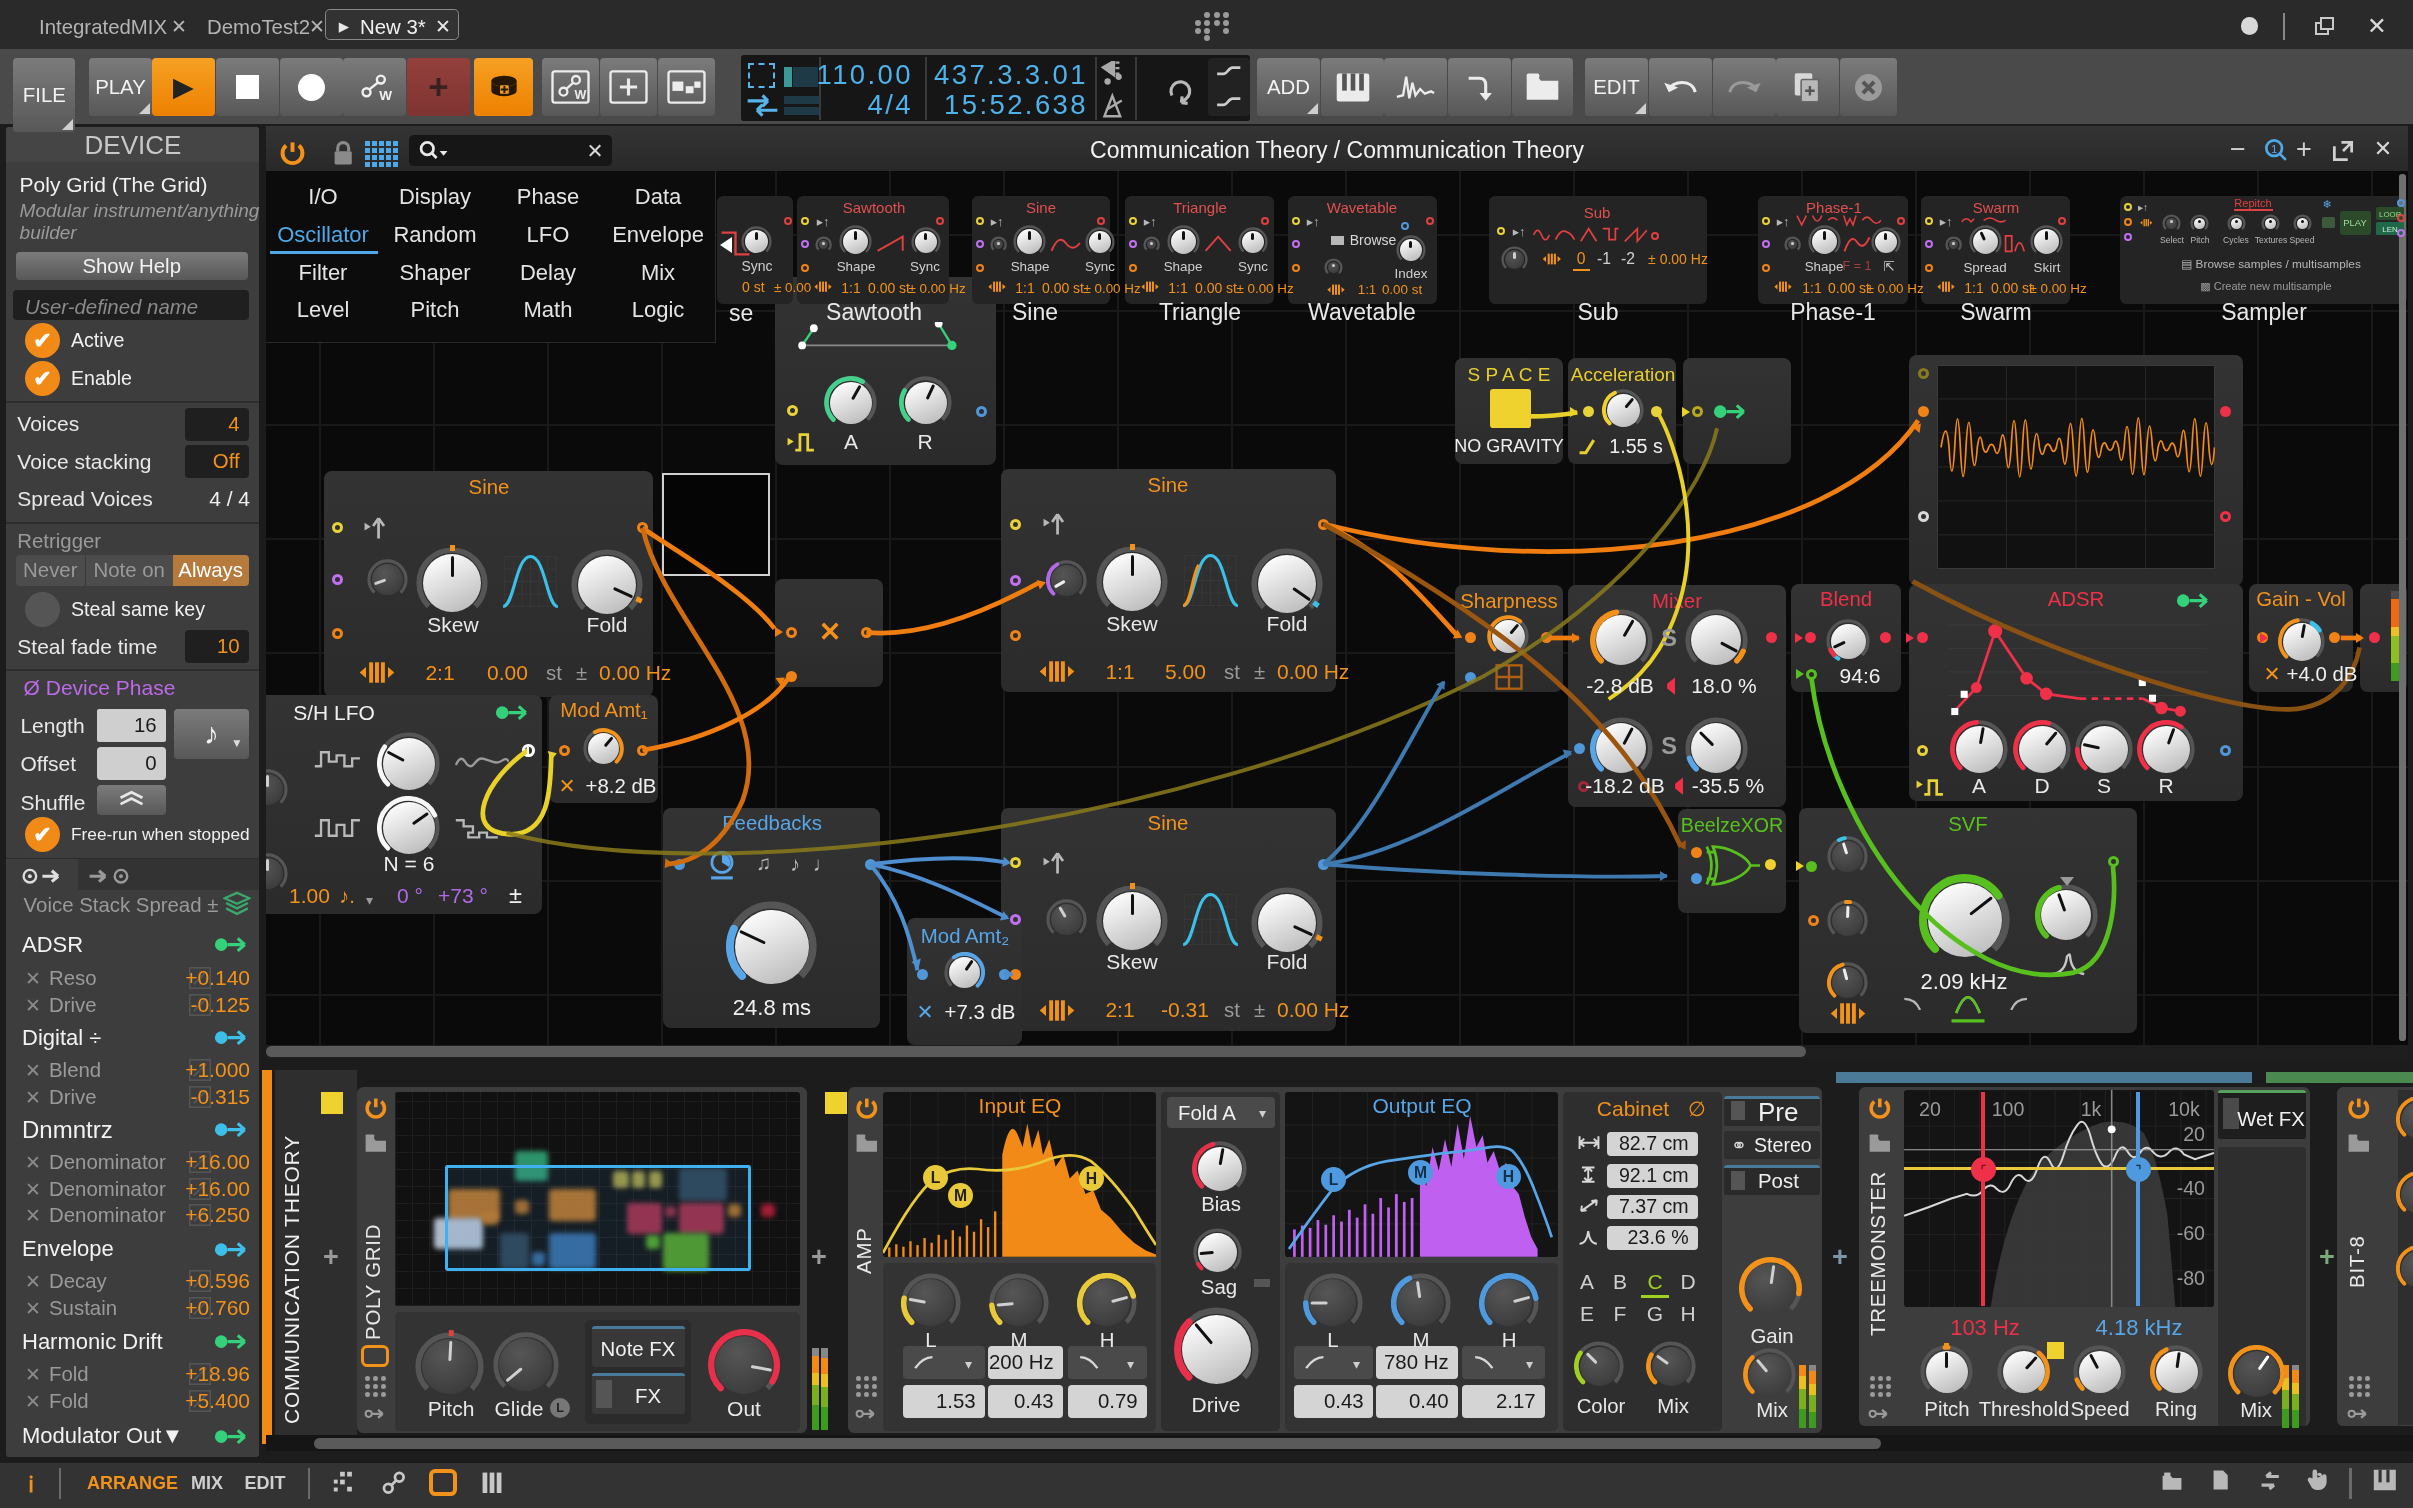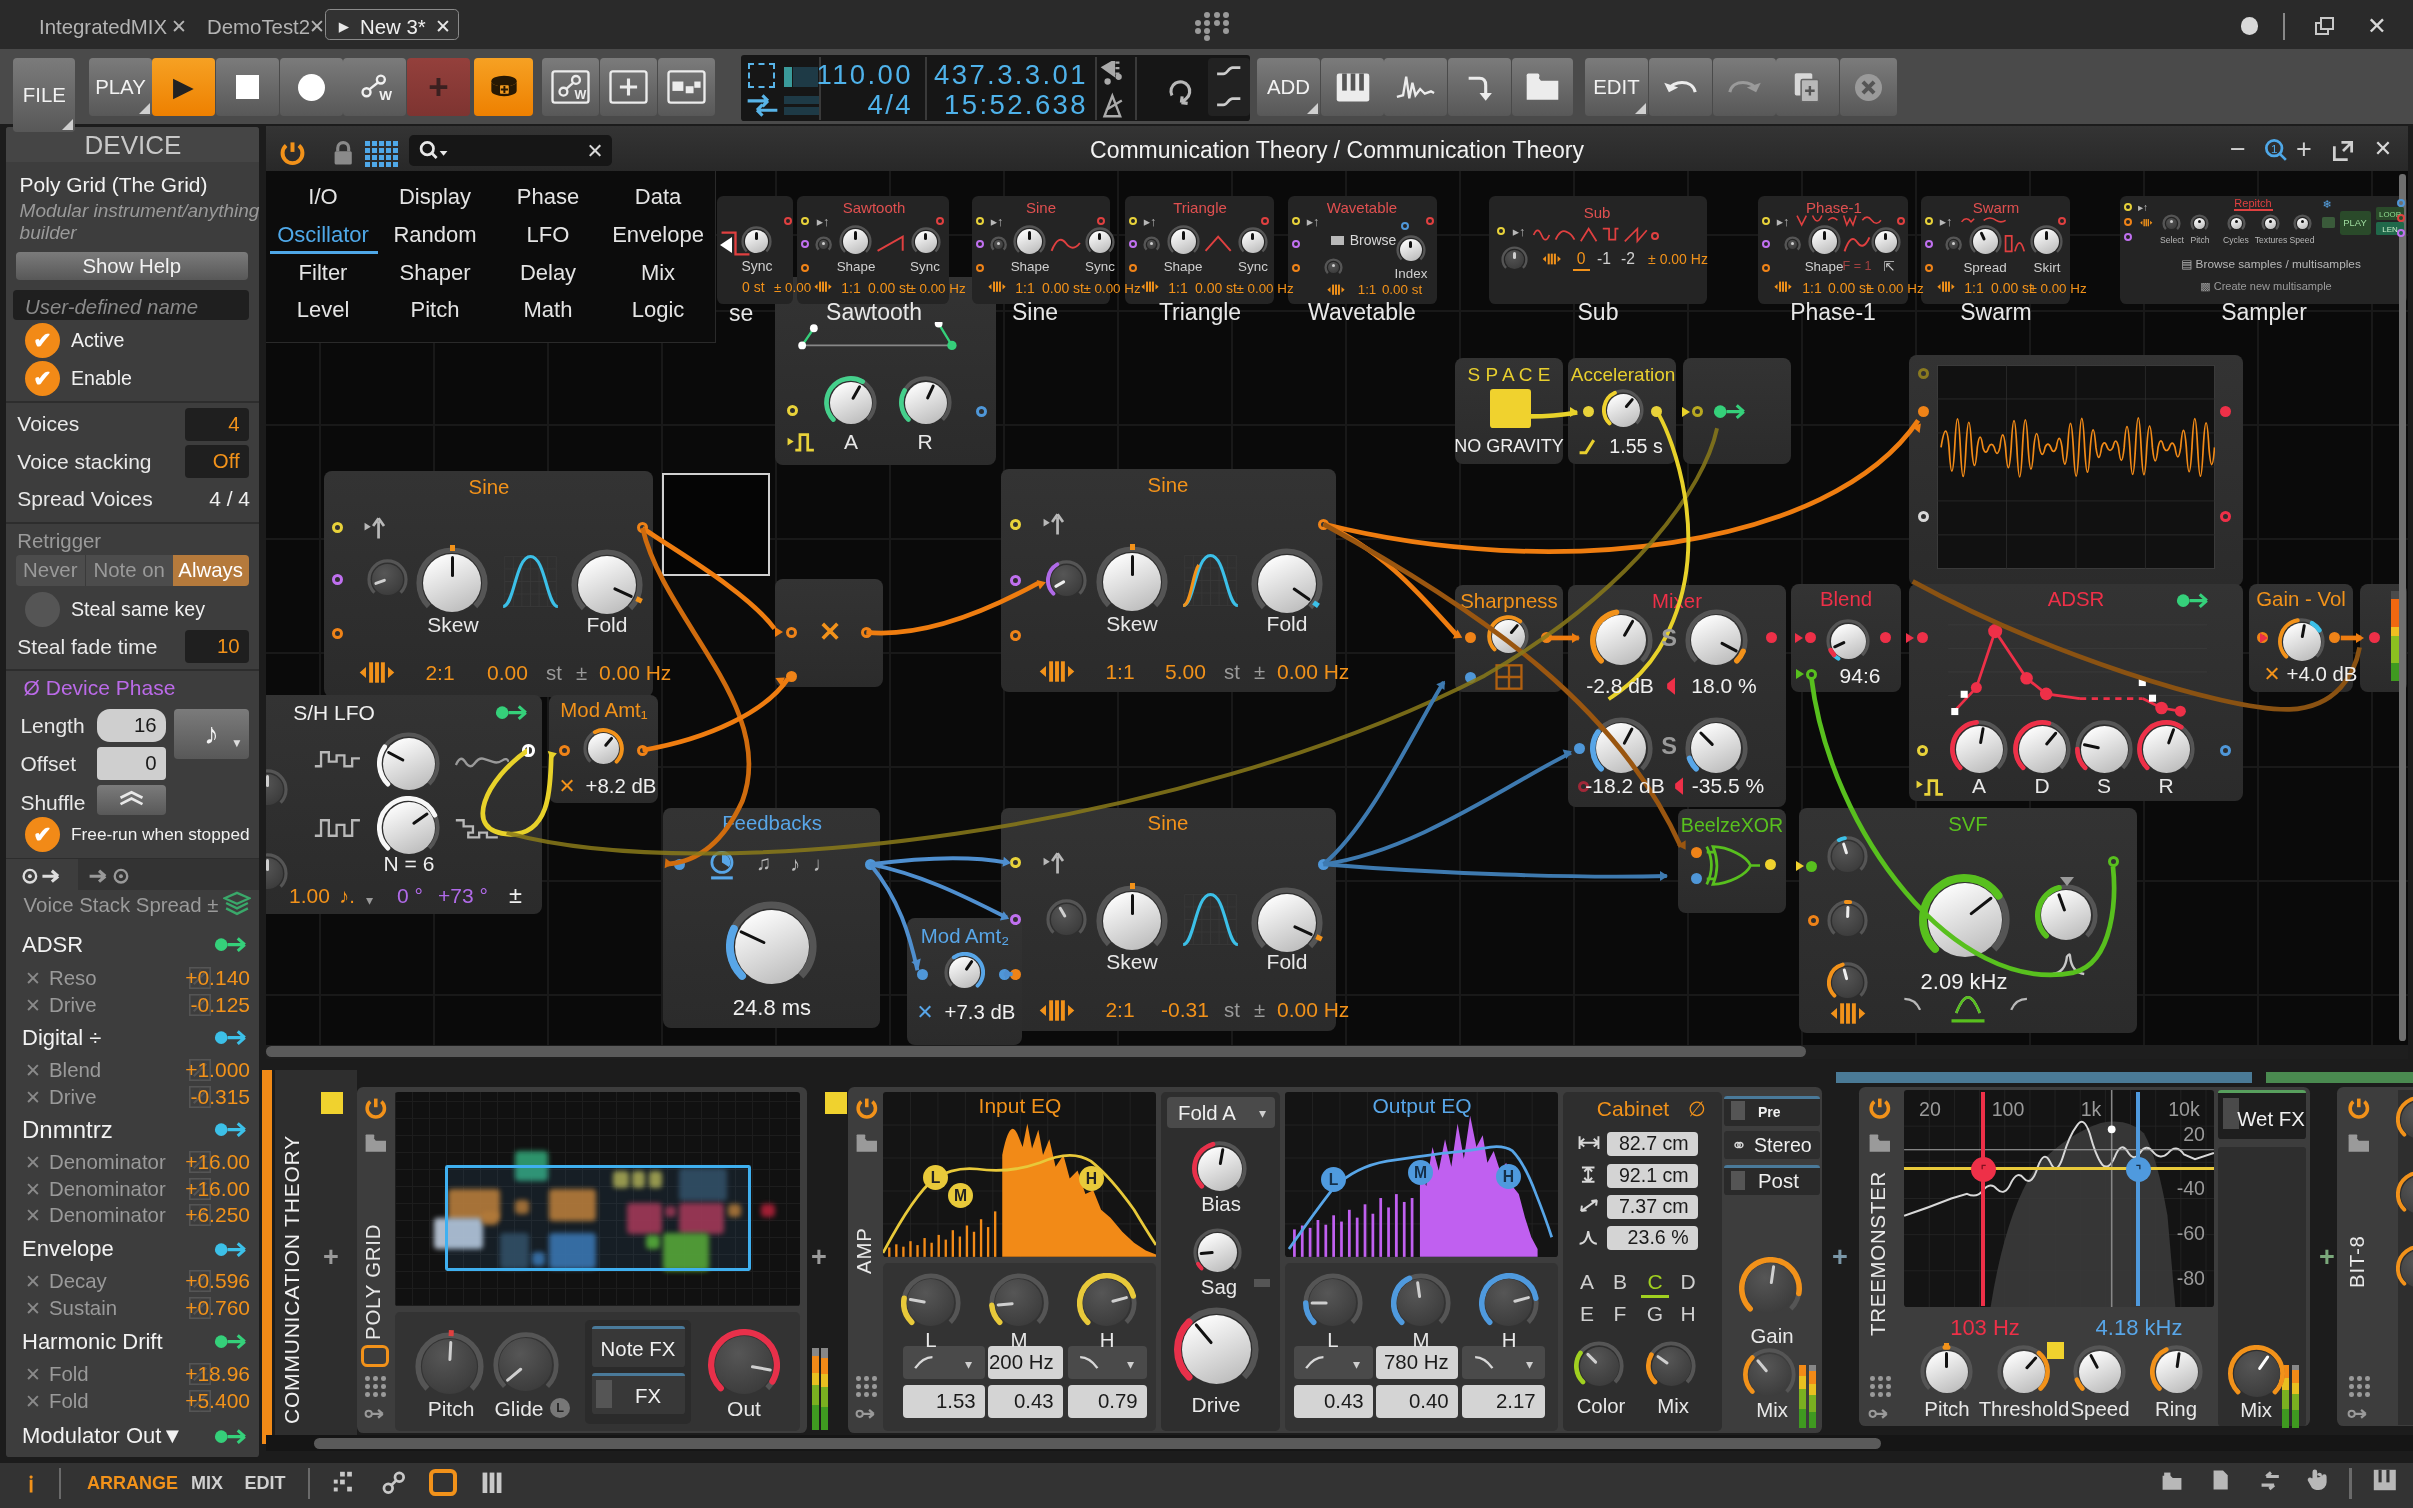"16" div.abs { border-radius: 13px -> 2px }
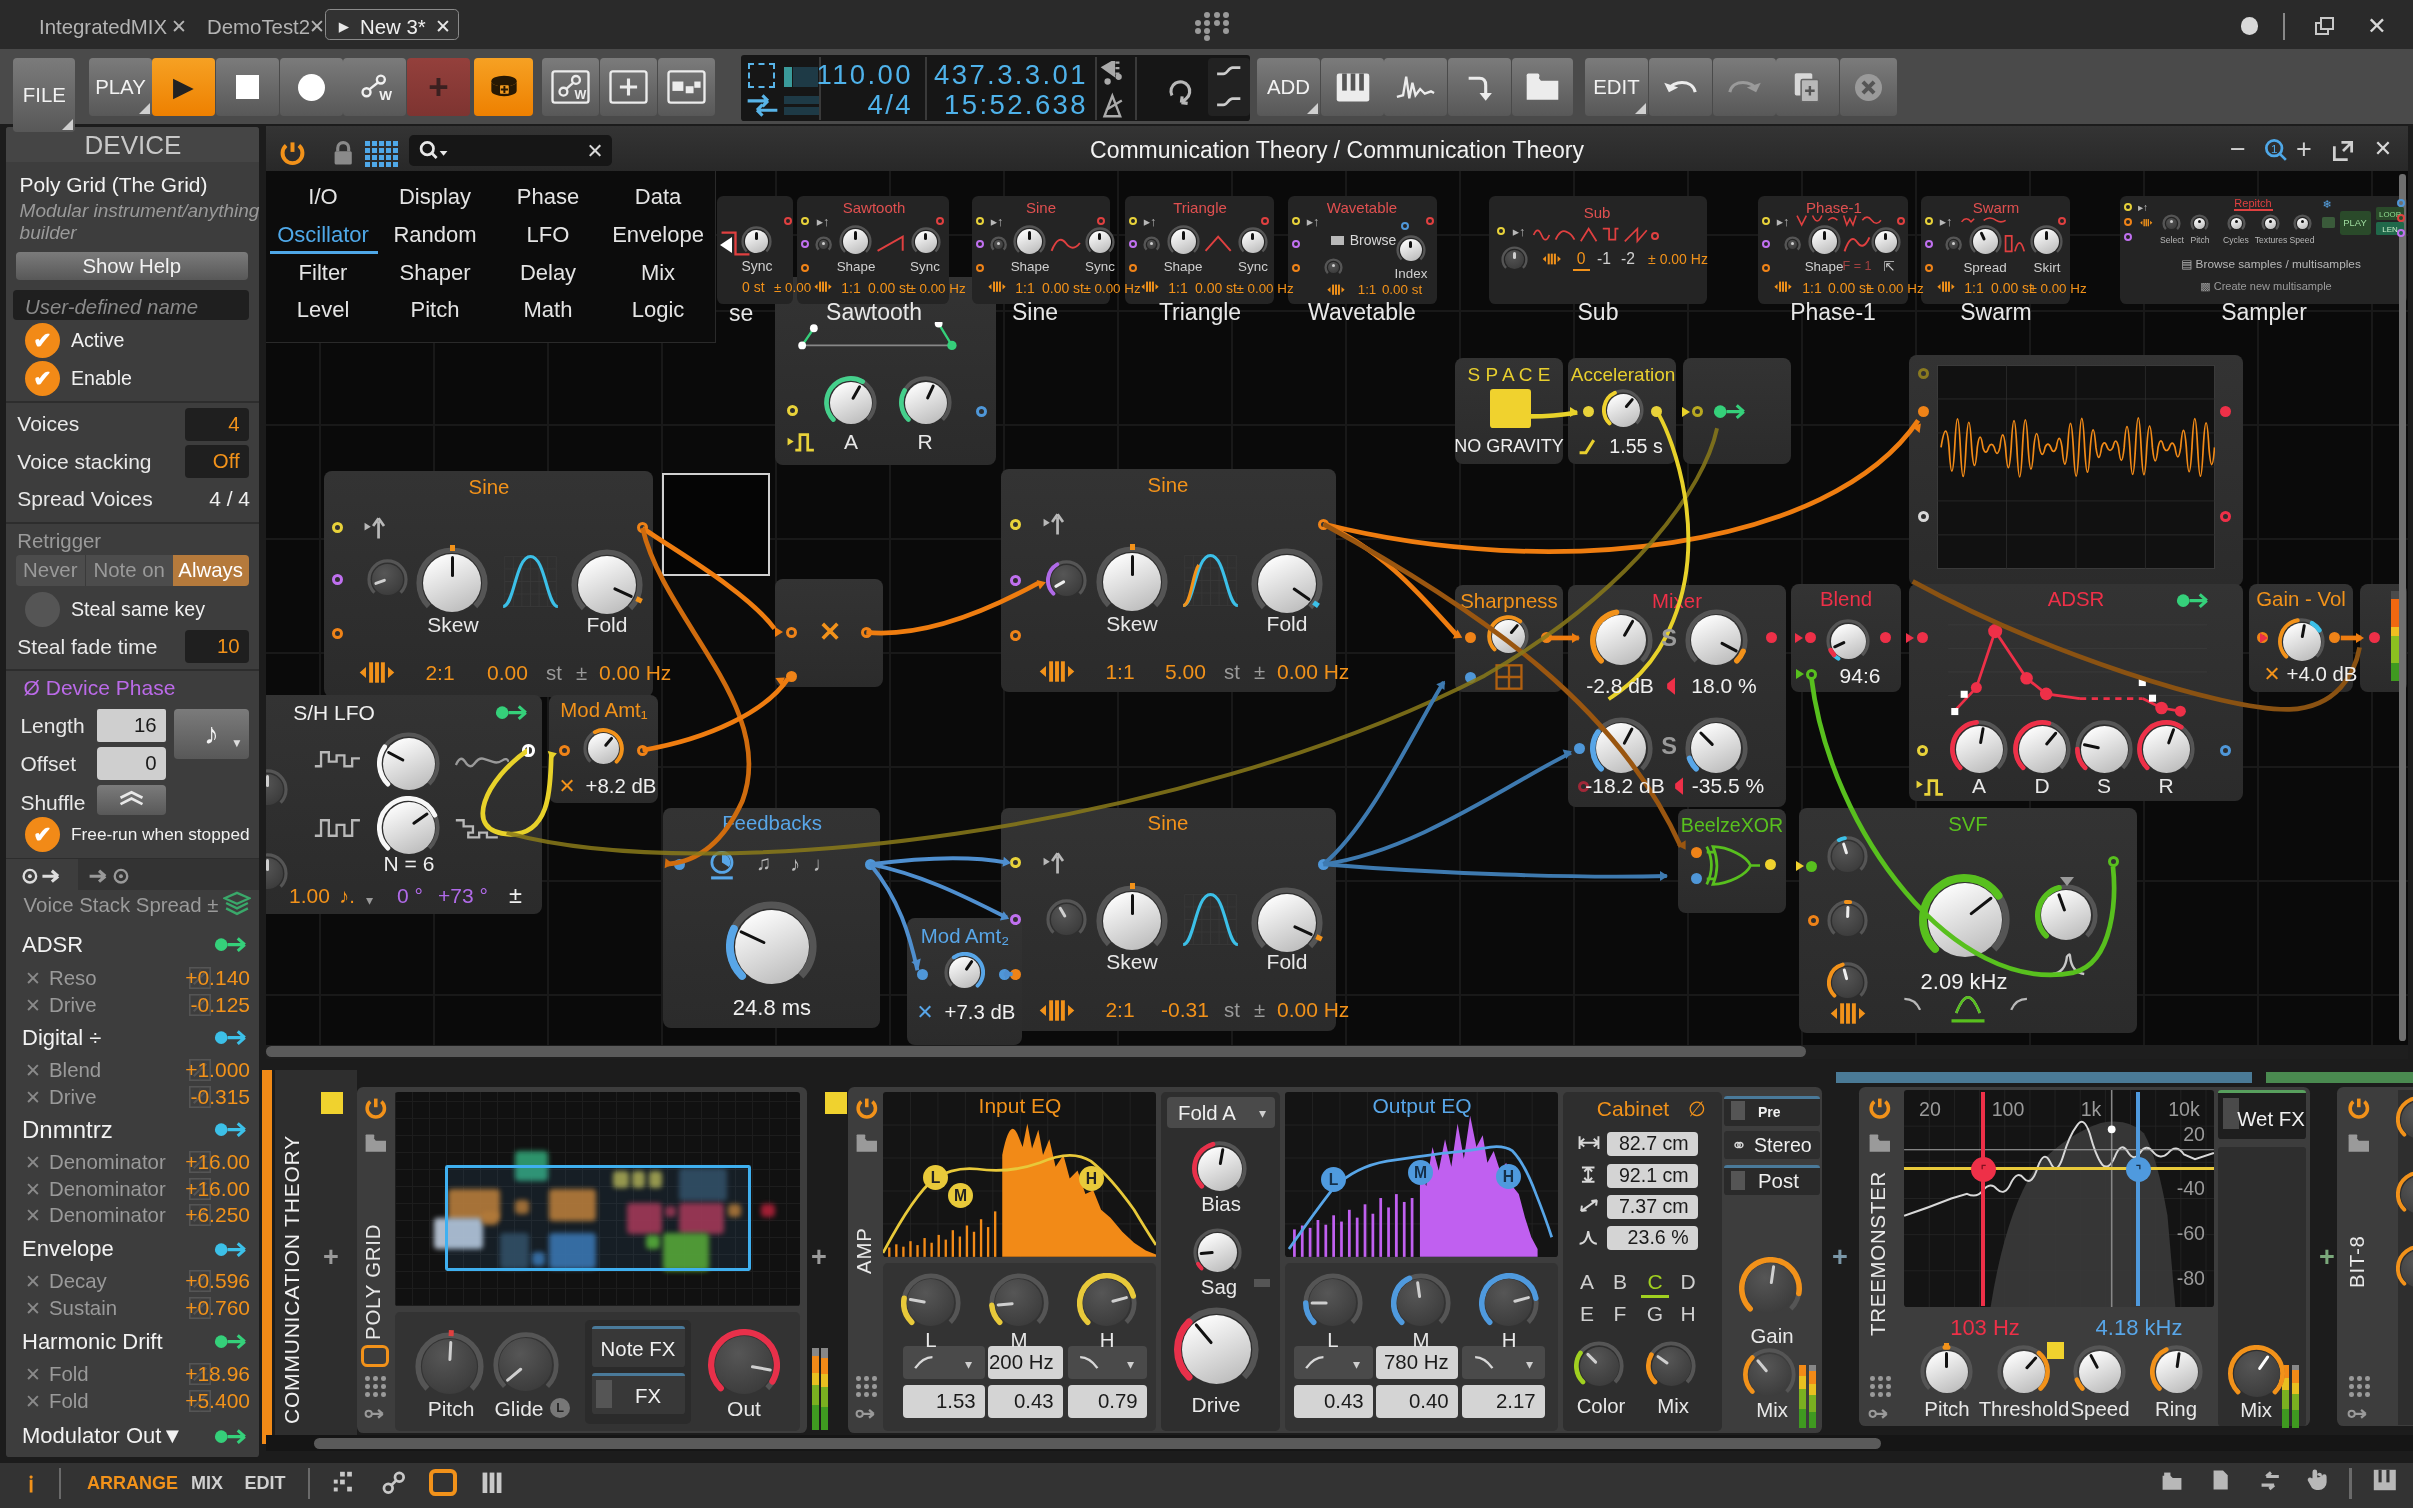"Pre" div.abs { font-size: 14px -> 26px; font-weight: 700 -> 400 }
